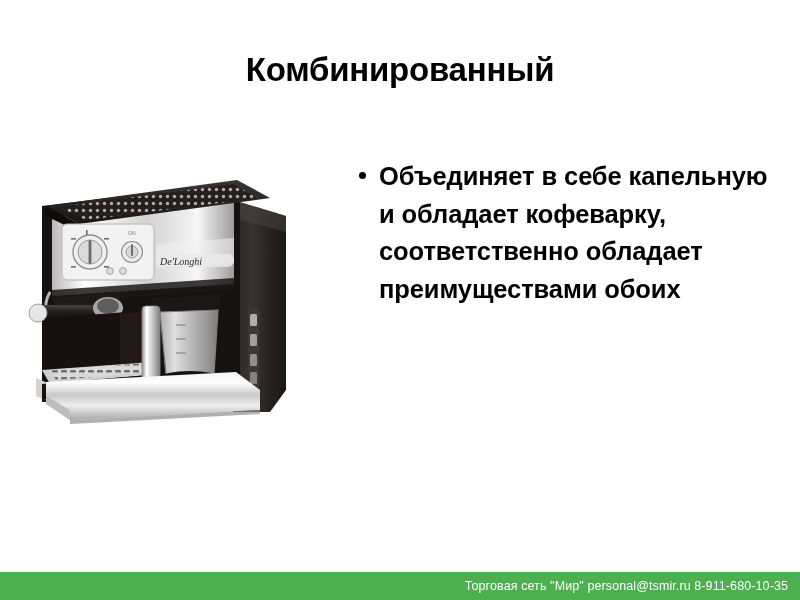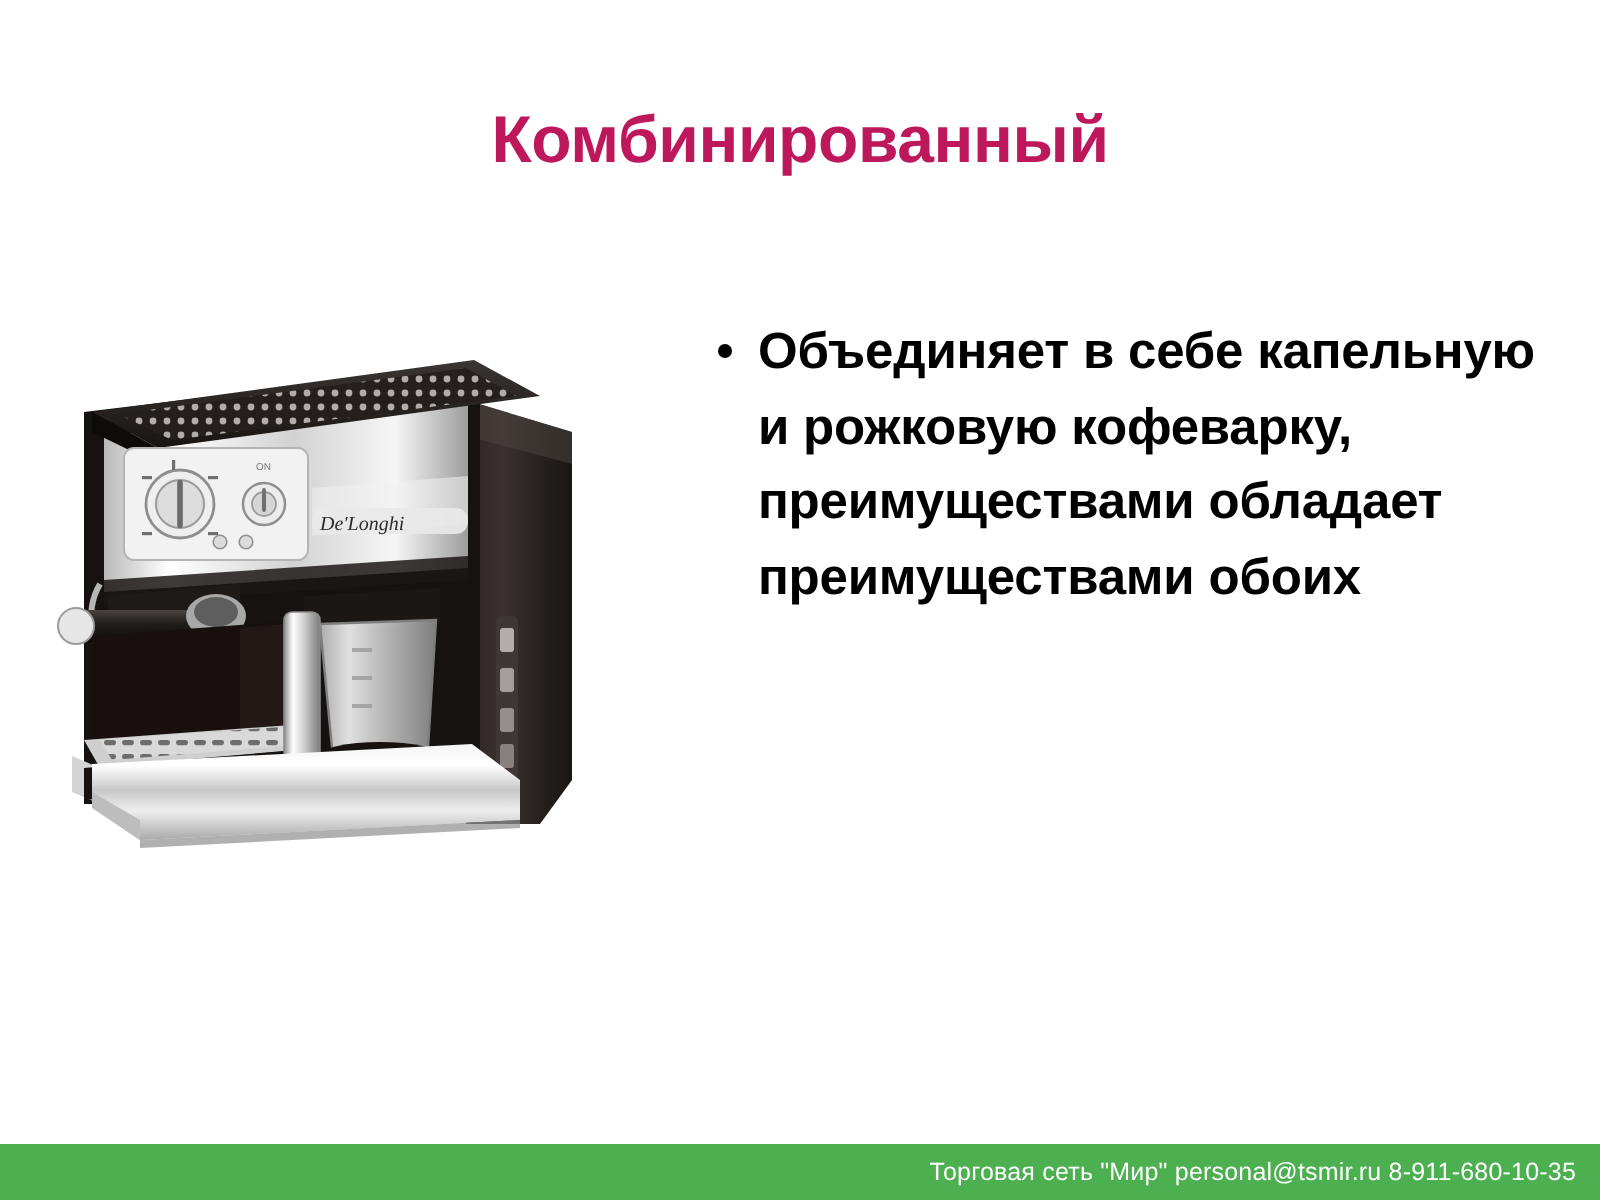"Комбинированный" .slide-title { color: #be185d -> #000000 }
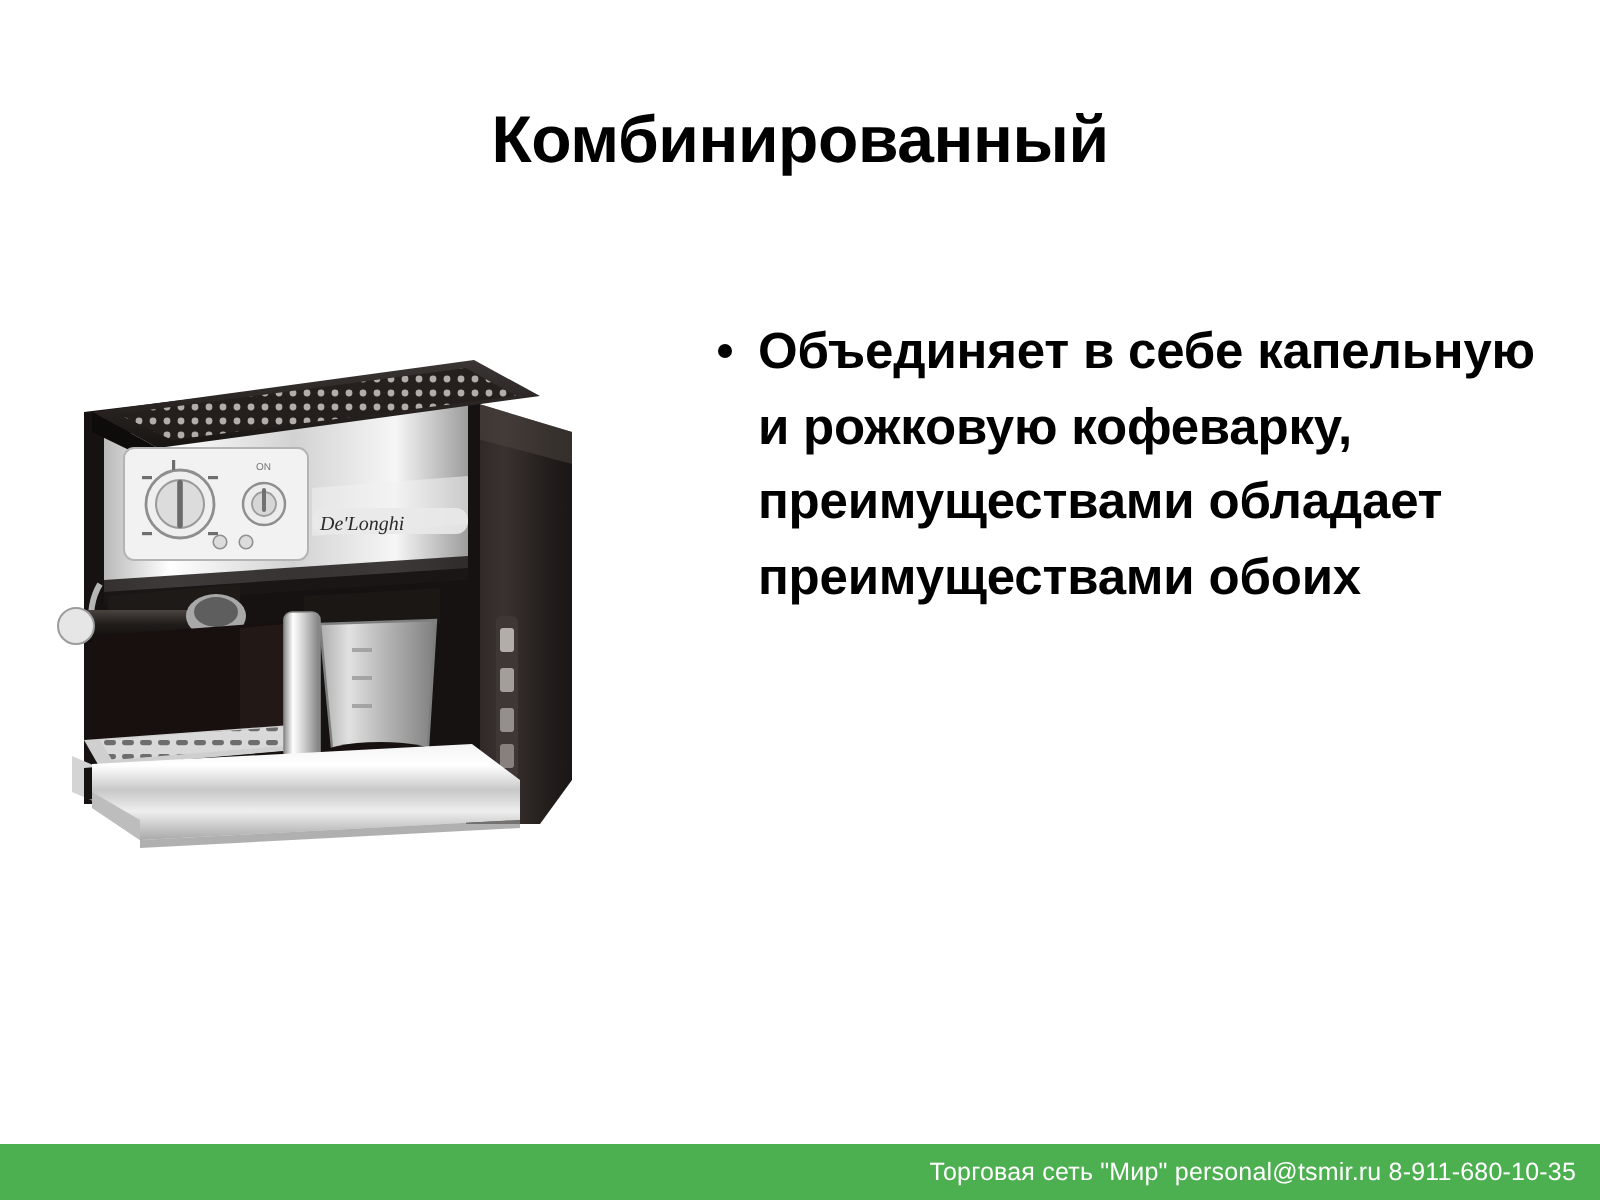"Объединяет в себе капельную и" span { text: рожковую кофеварку, преимуществами -> обладает кофеварку, соответственно }
